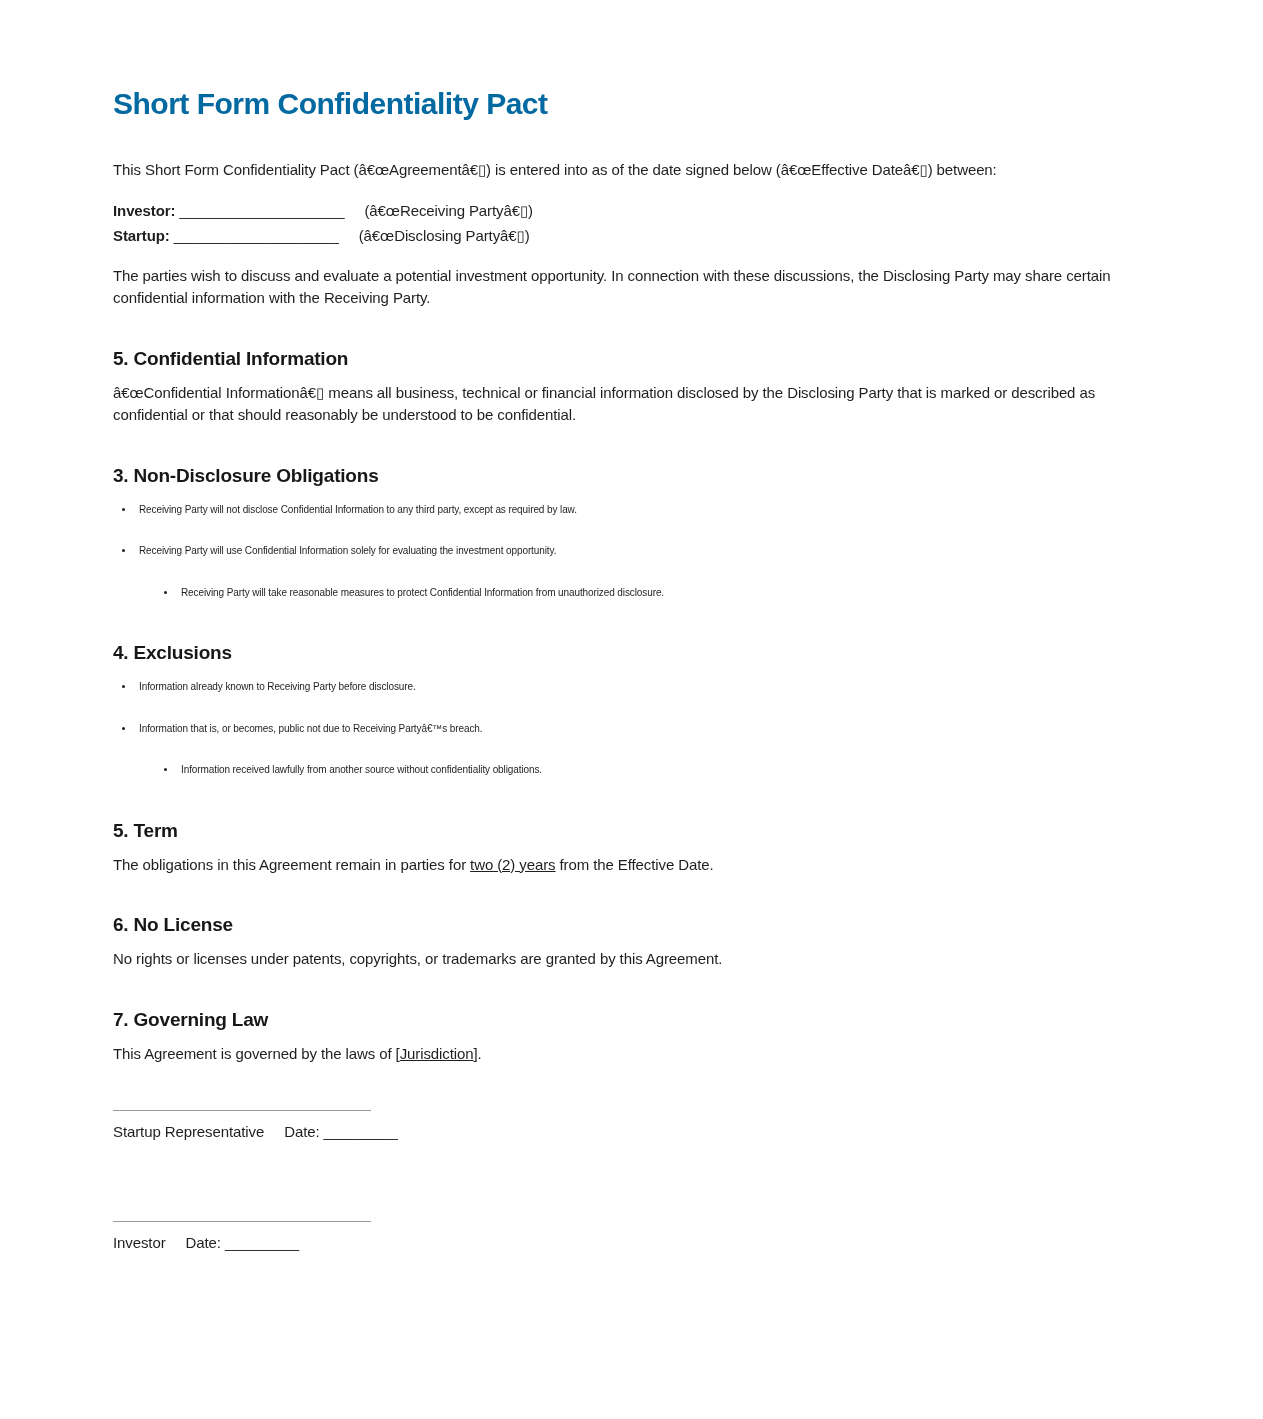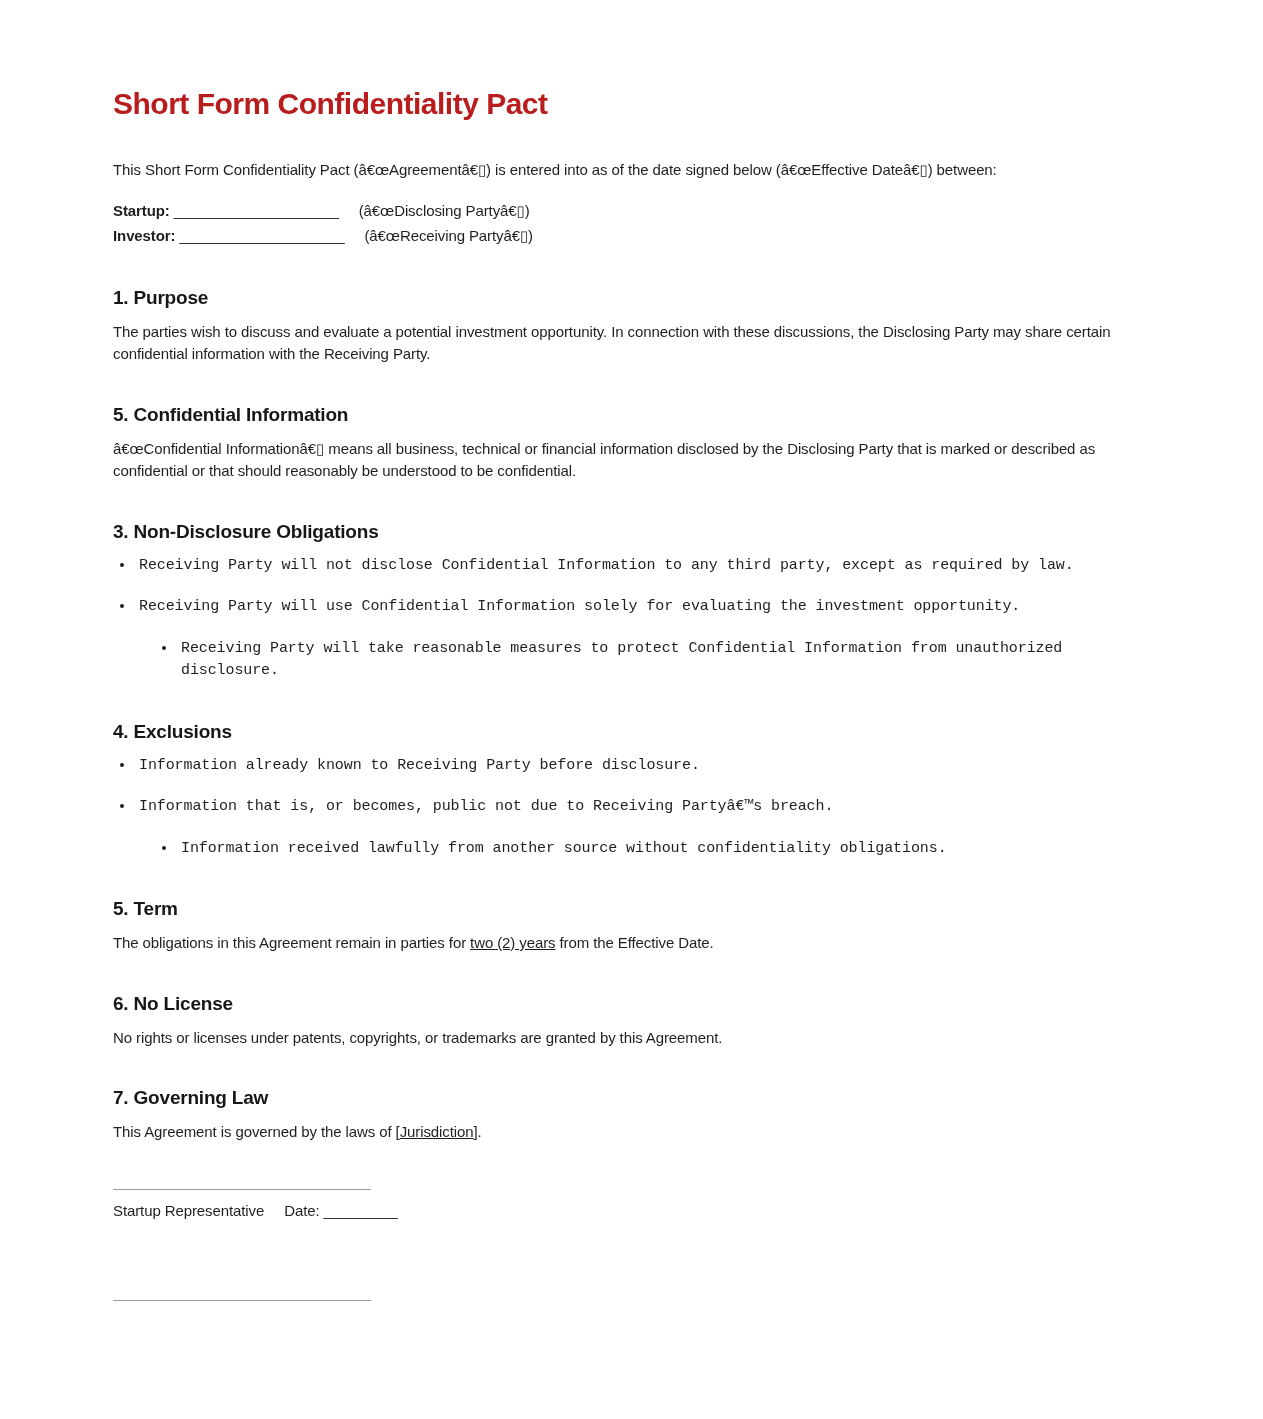"Short Form Confidentiality Pact" h1.doc-title { color: #b91c1c -> #0369a1 }
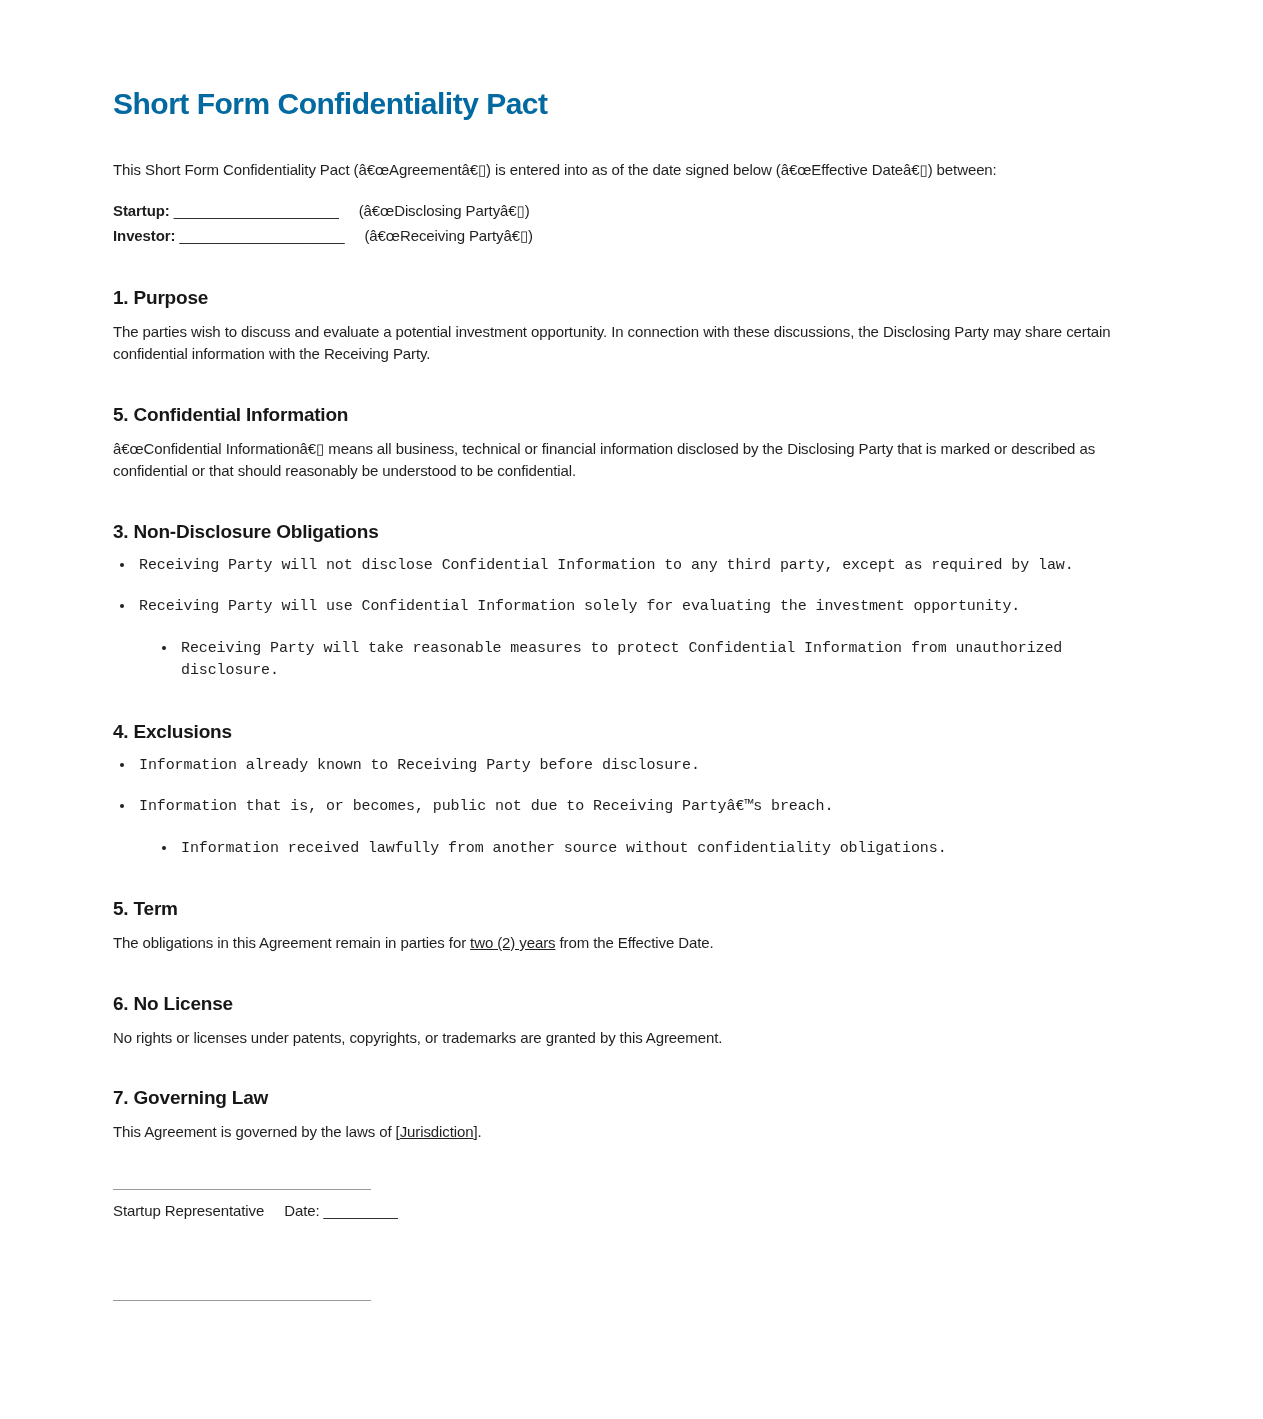"Startup: ____________________" div.party-line { order: before "Investor: ____________________" -> after "Investor: ____________________" }
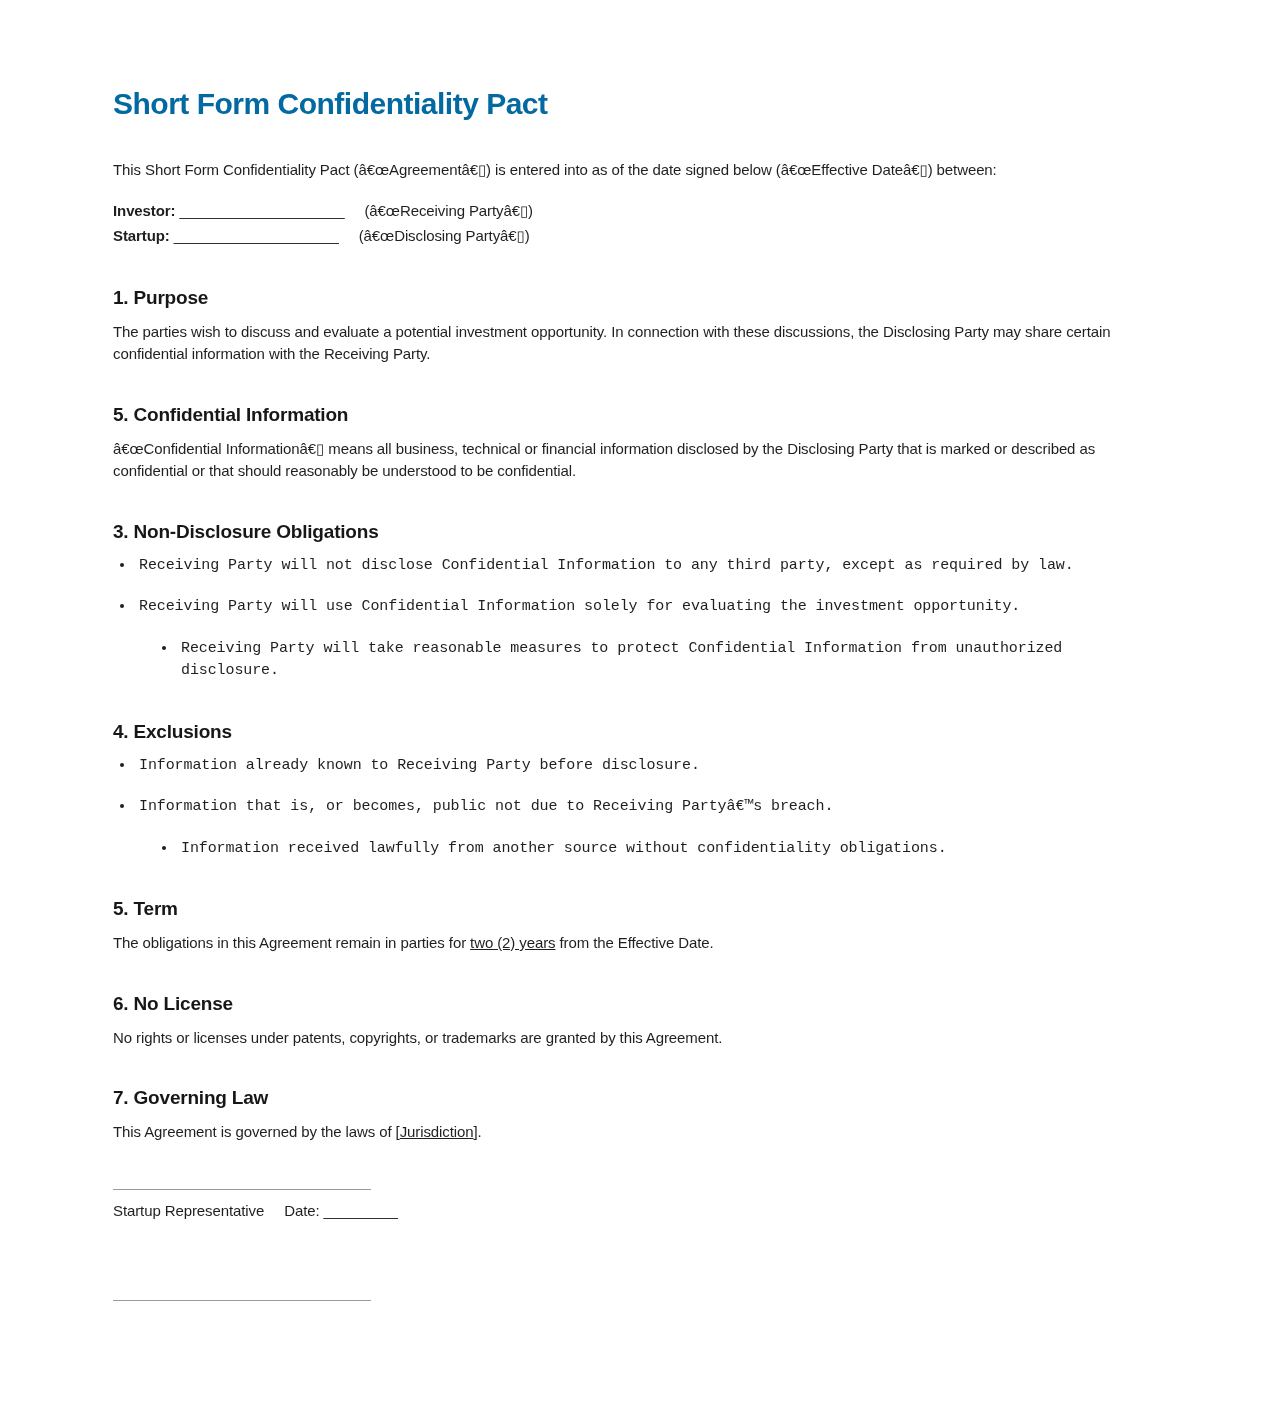"1. Purpose" h2.section-heading { html: <h2>1. Purpose</h2> -> none }
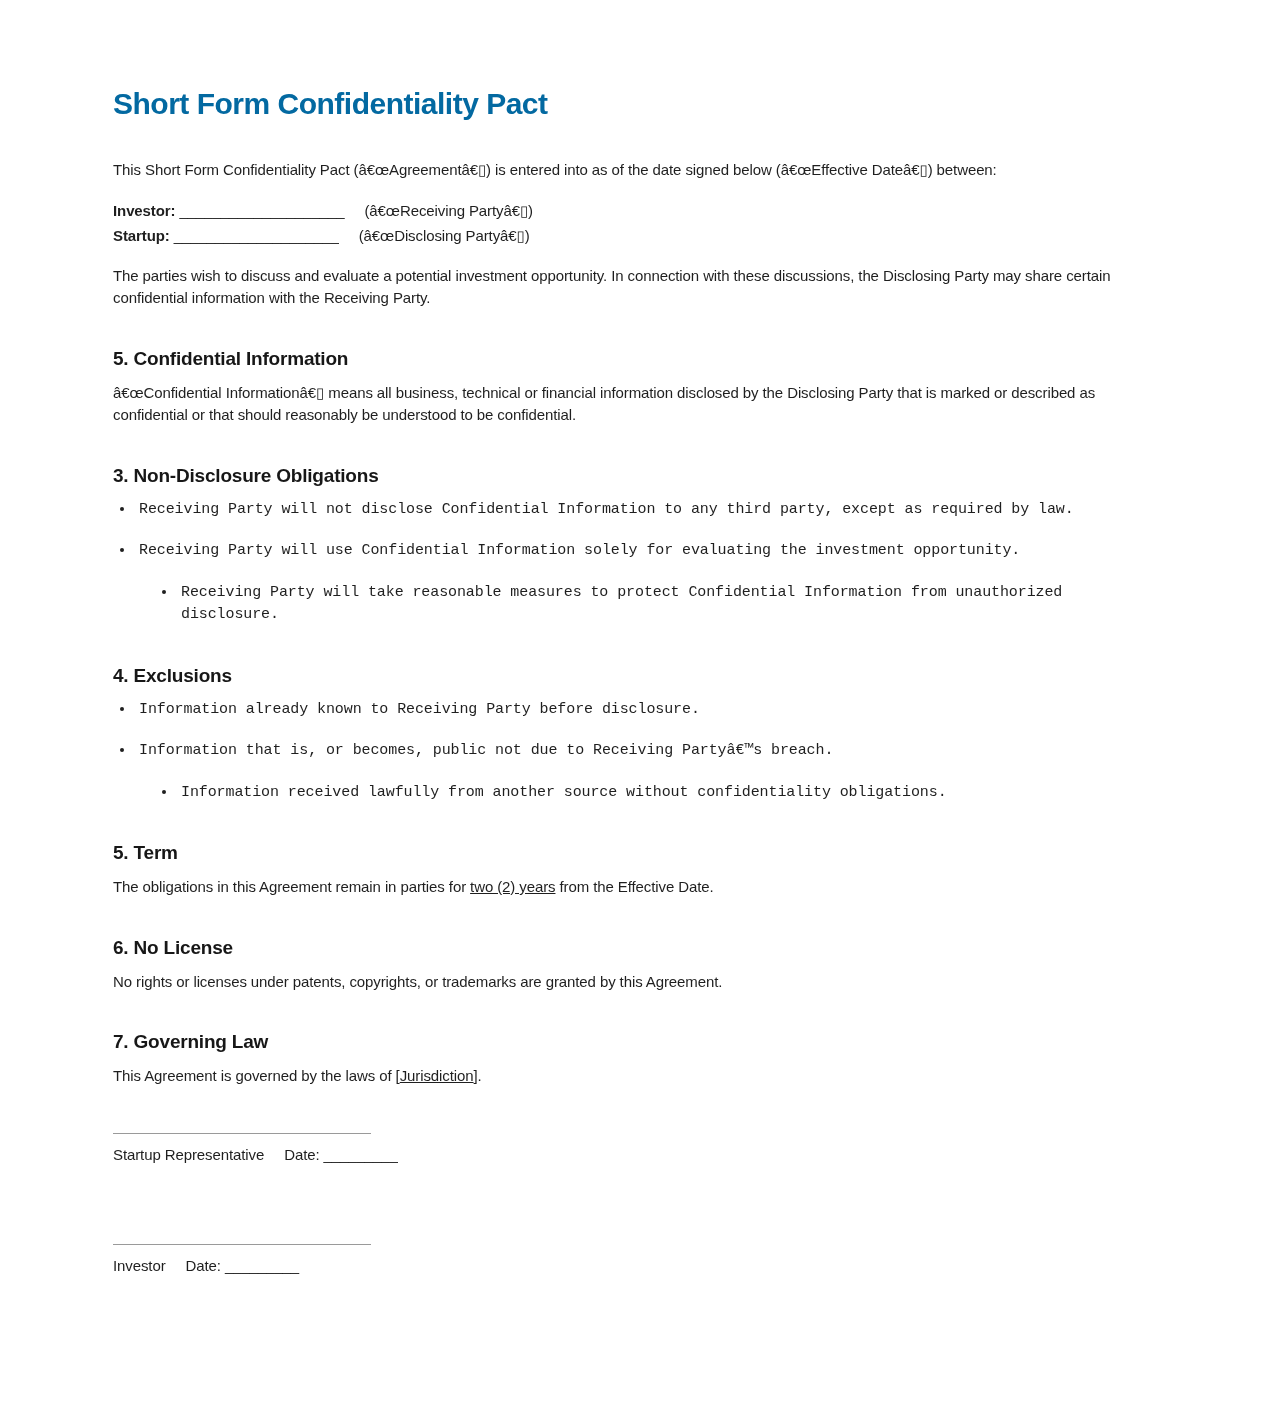"Receiving Party will not disclose" ul.bullet-list li { font-family: Liberation Mono, monospace -> none; font-size: 15px -> 10px }
